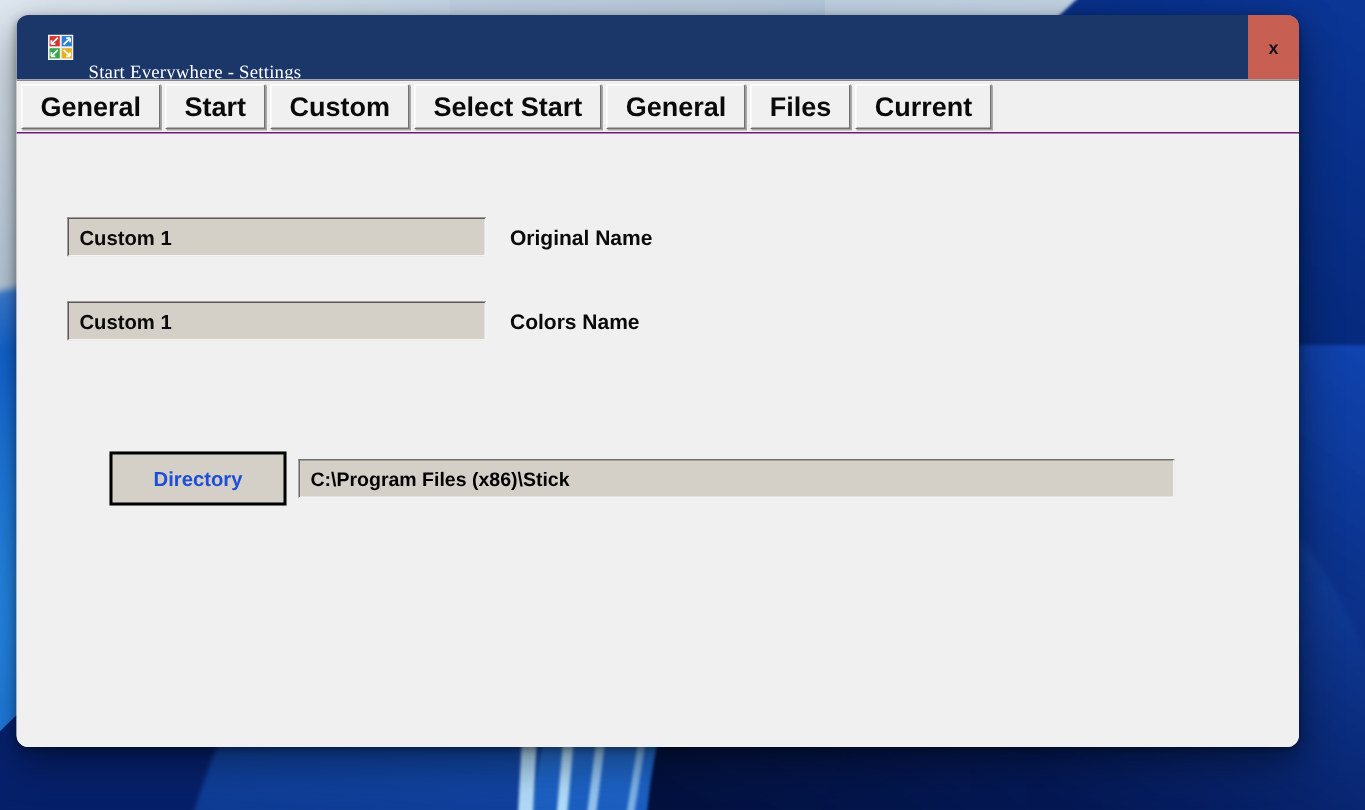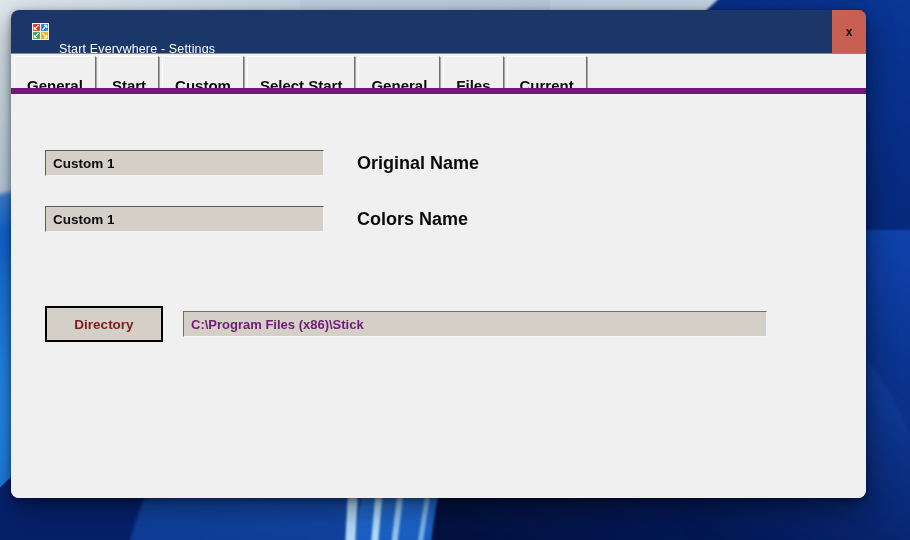"Start Everywhere - Settings" .title-text { font-family: Liberation Sans, sans-serif -> Liberation Serif, serif }
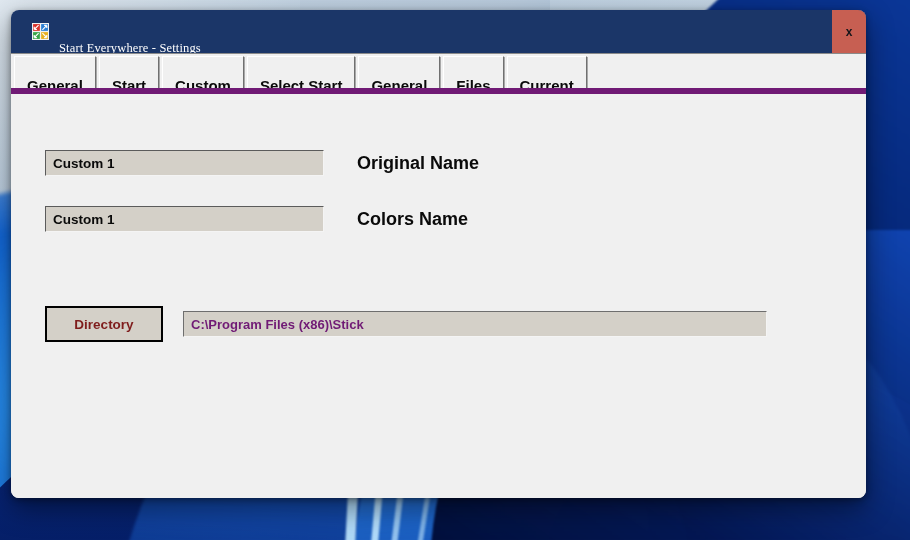"General" .tab { font-size: 15px -> 18px; padding: 14px 12px -> 0 12px }
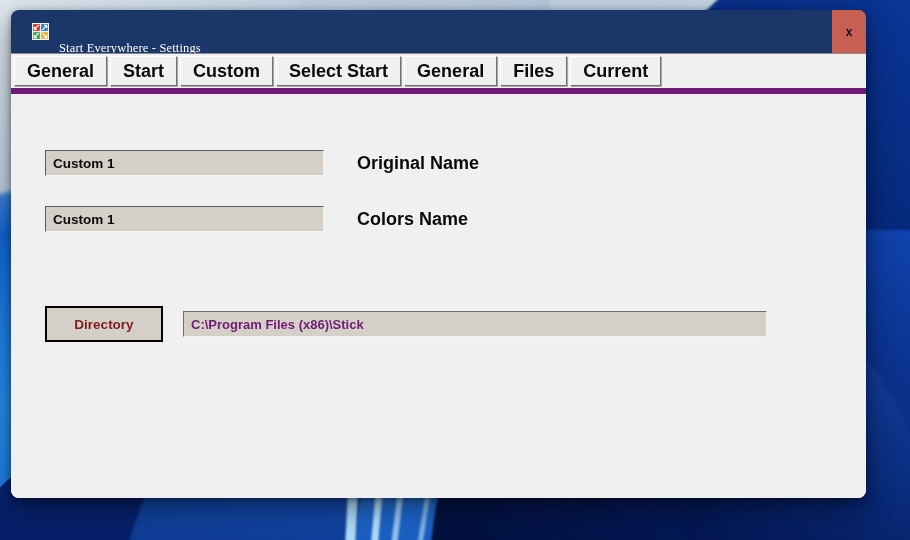"Custom 1" .content { border-top: 6px solid #701a75 -> 1px solid #701a75 }
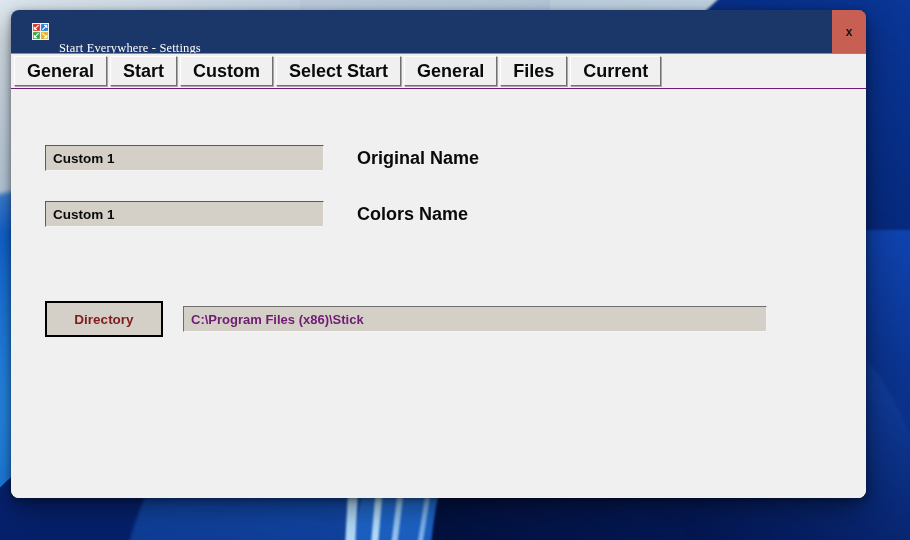"Original Name" .field-label { font-size: 18px -> 14px; margin-left: 33px -> 16px }
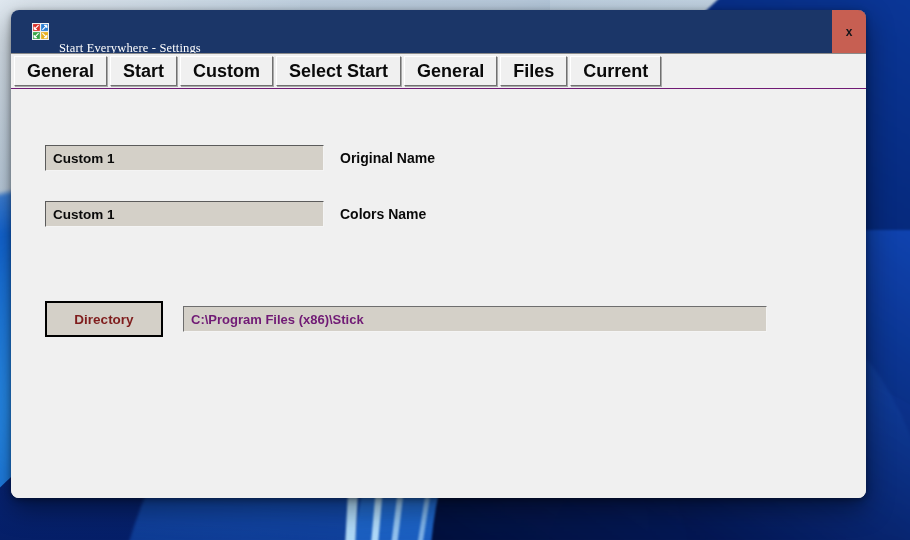"Directory" .dir-button { color: #7f1d1d -> #1d4ed8; margin-left: none -> 28px }
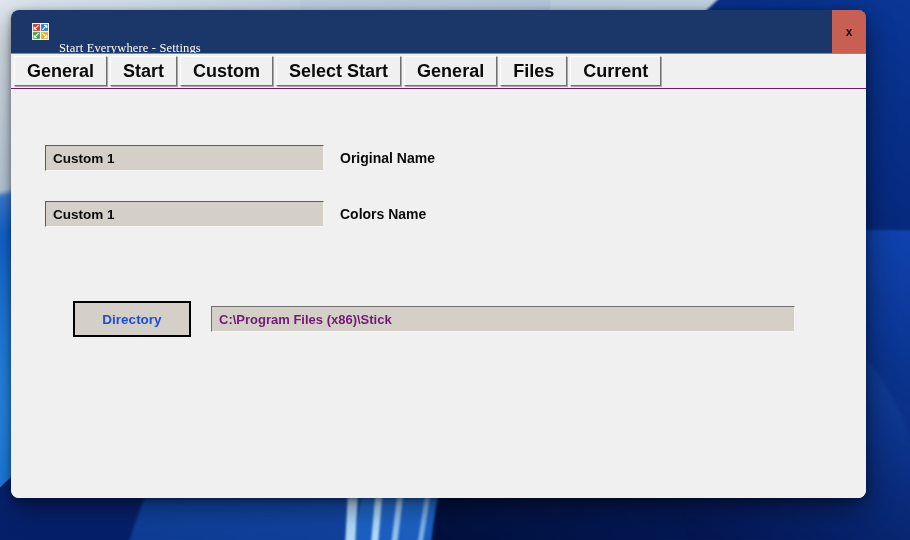"C:\Program Files (x86)\Stick" .dir-path { color: #701a75 -> #000000; margin-left: 20px -> 8px }
